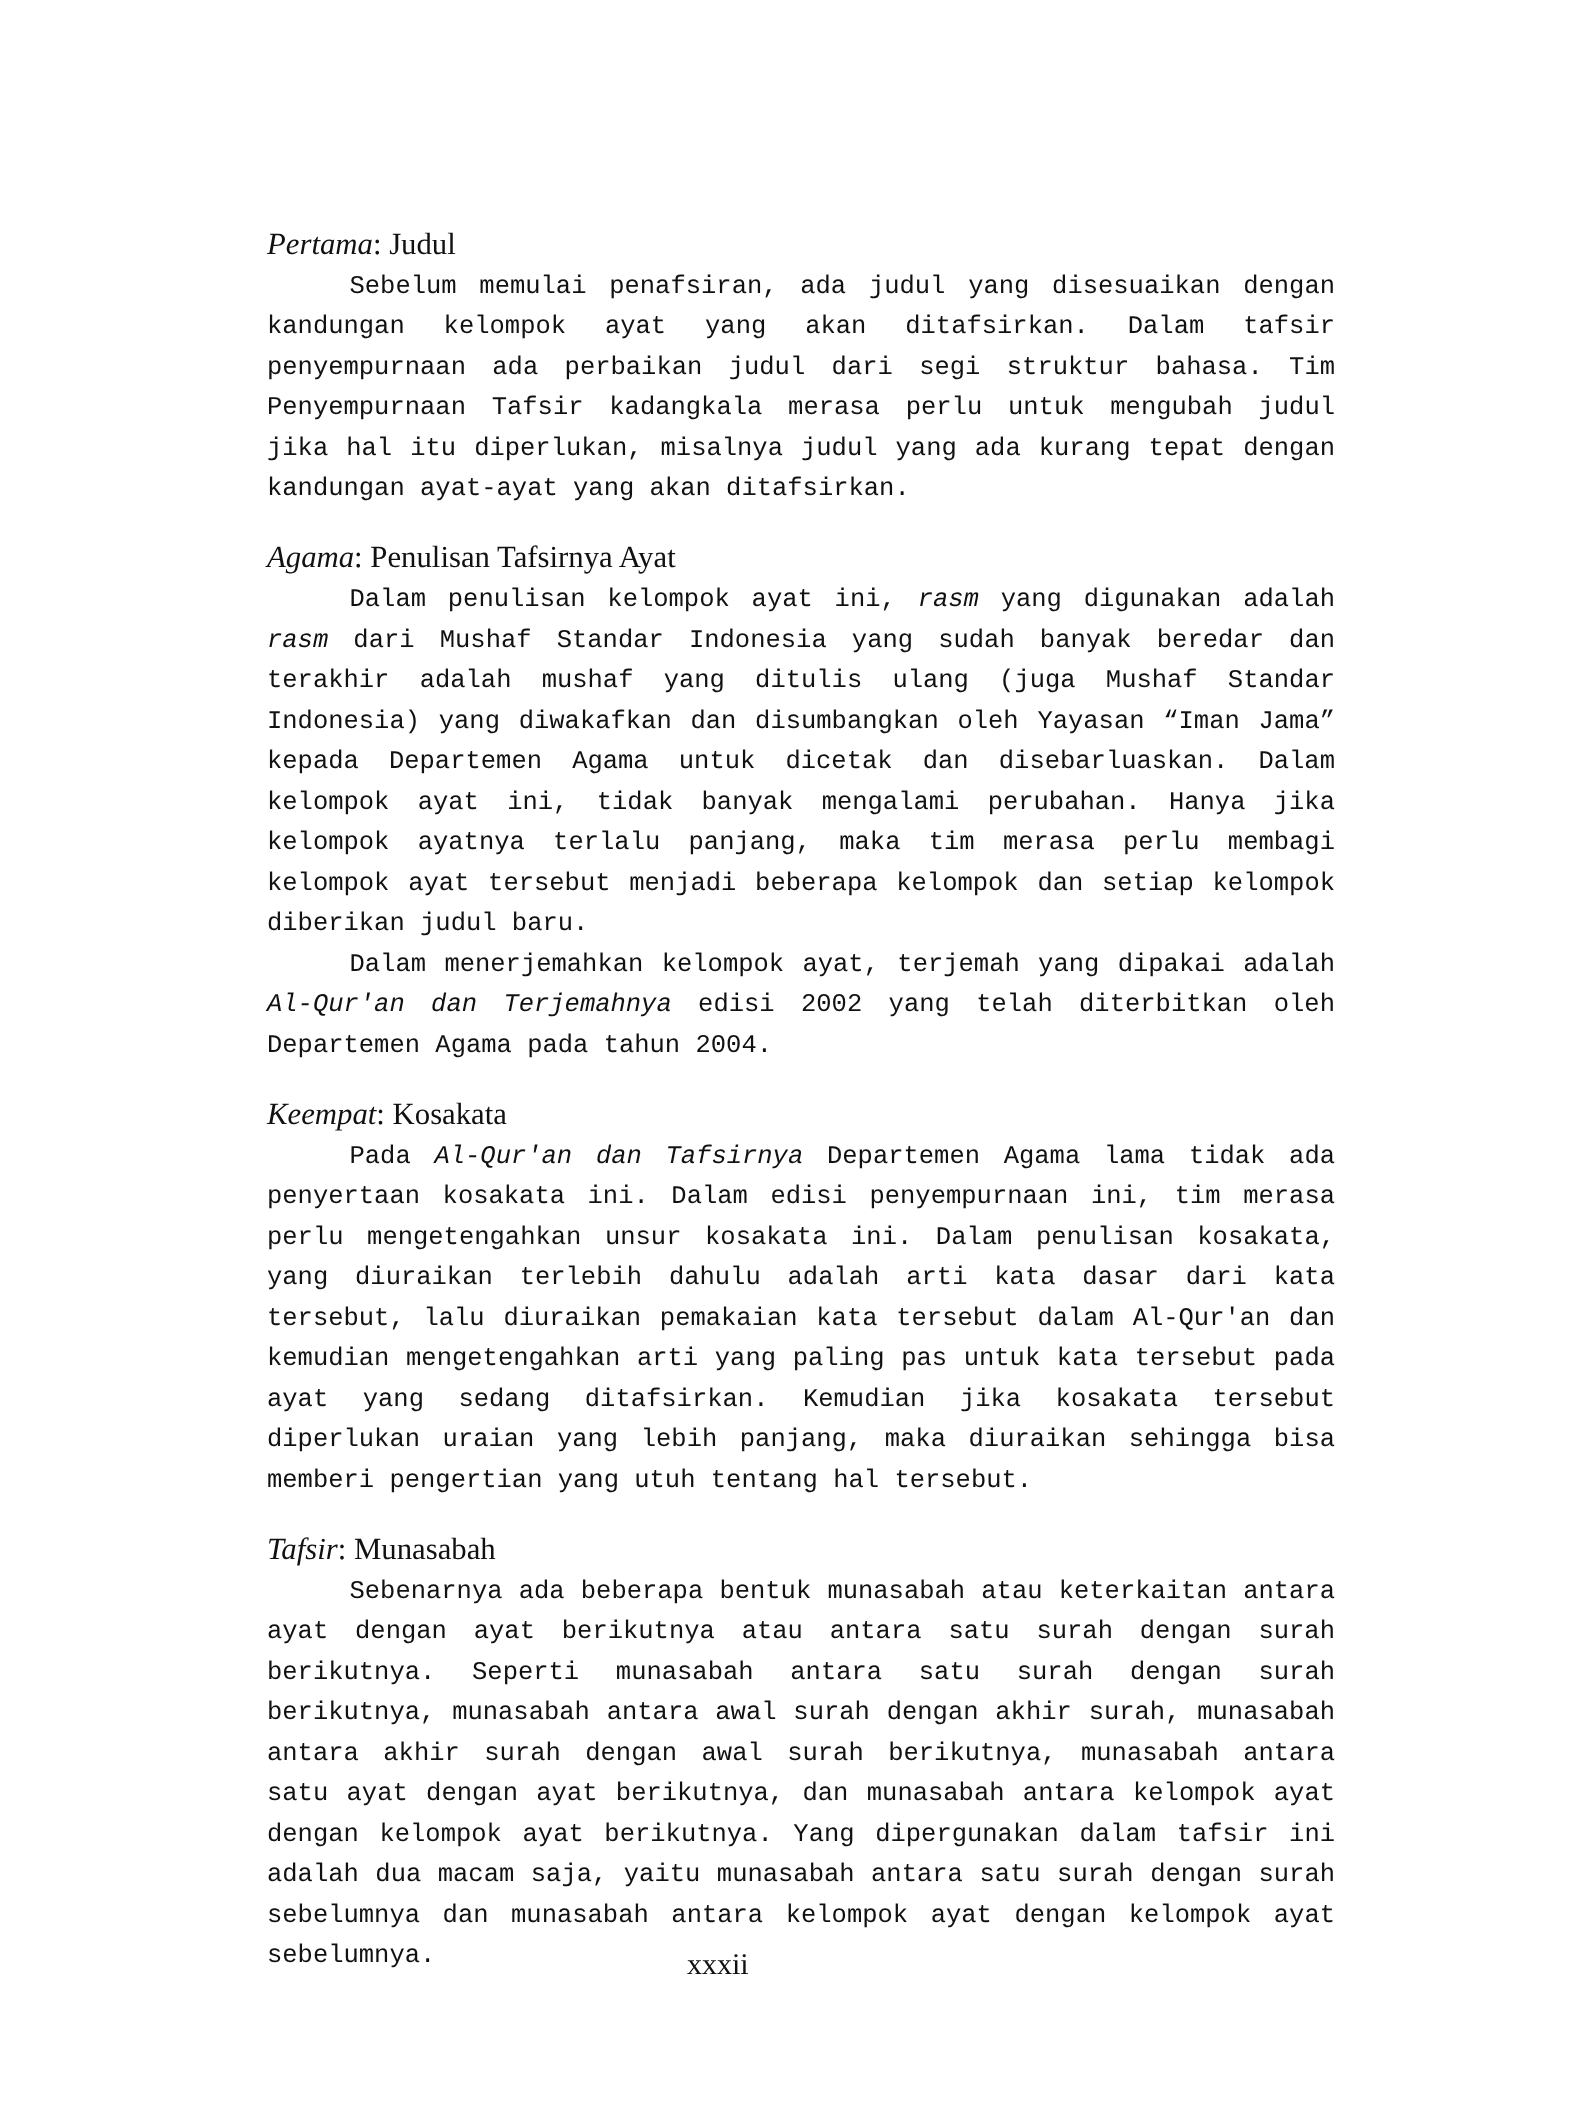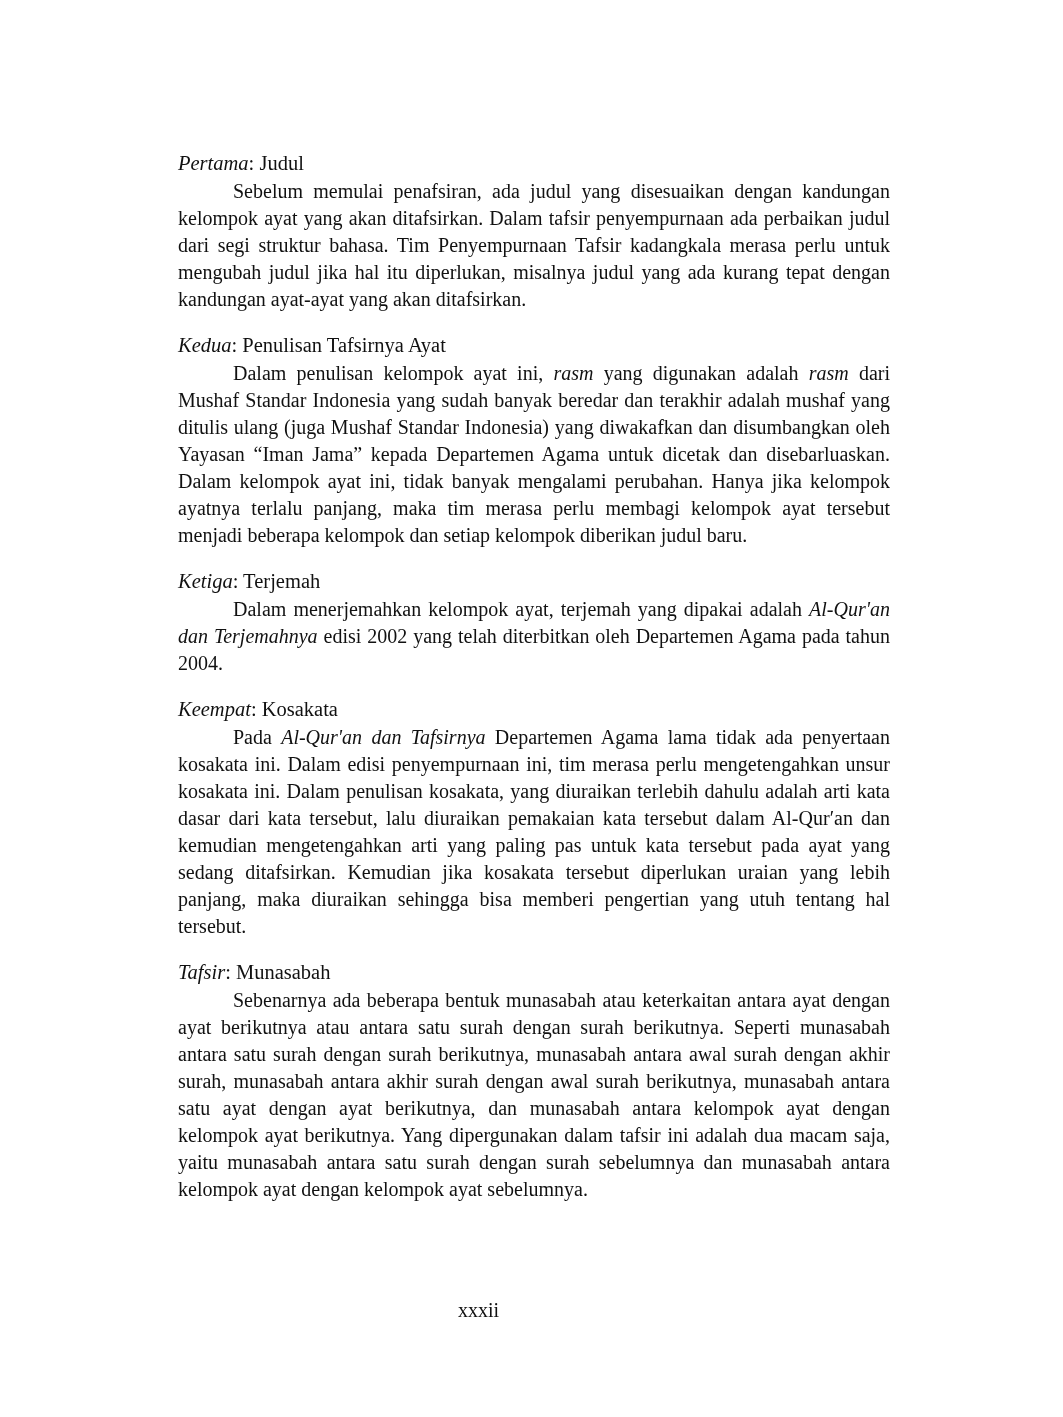"Sebelum memulai penafsiran, ada judul" .para { font-family: none -> Liberation Mono, monospace; font-size: 20px -> 17px }
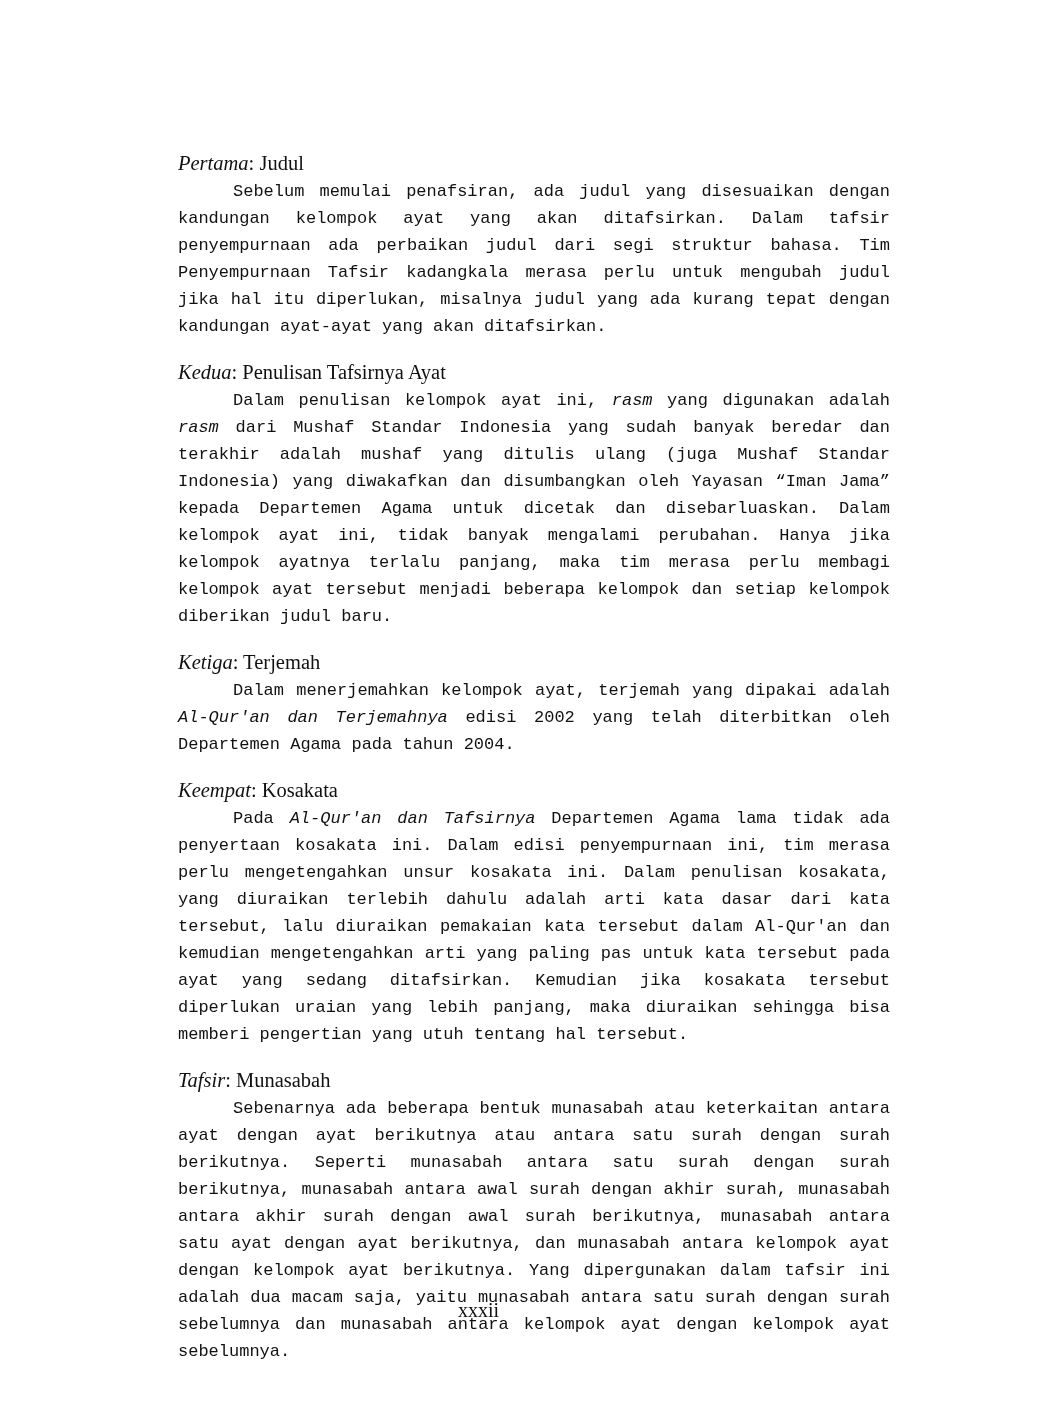"Kedua" span.term { text: Kedua -> Agama }
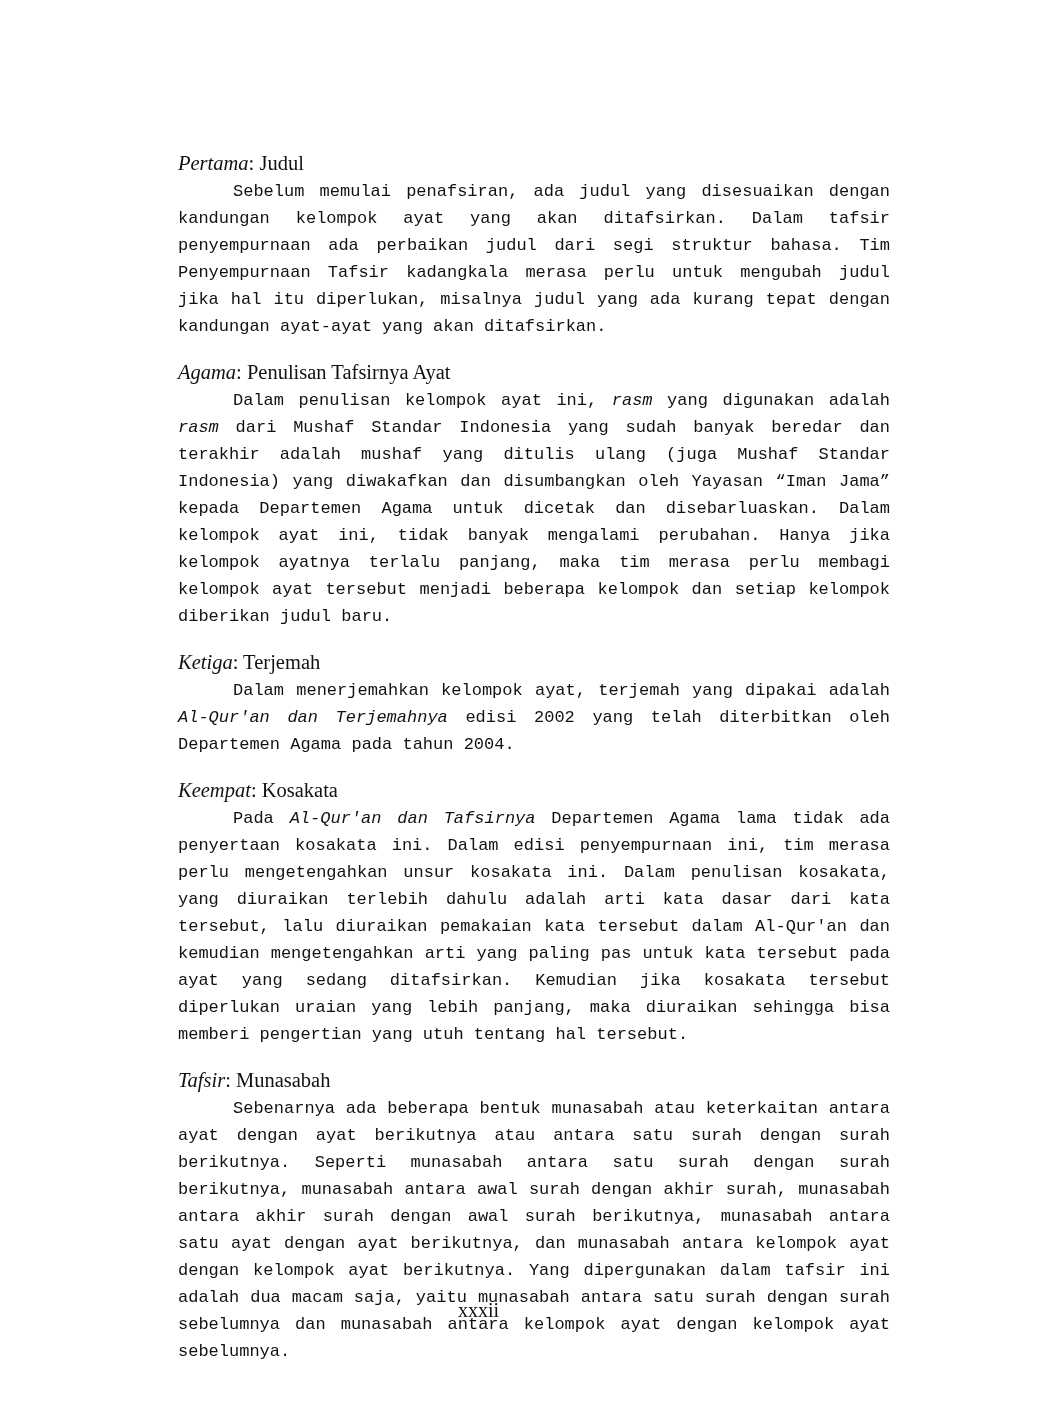"Ketiga: Terjemah" h2.heading { html: <h2><span>Ketiga</span><span>: Terjemah</span></h2> -> none }
